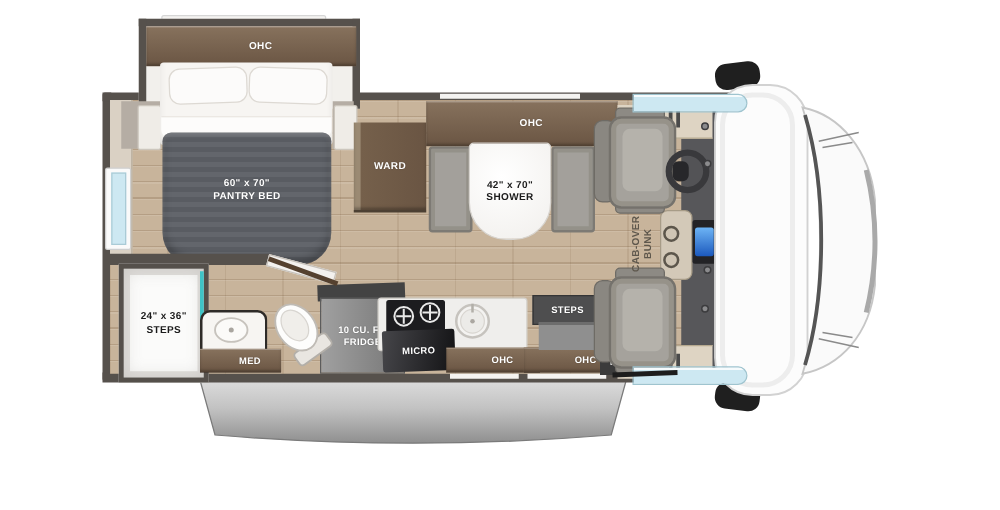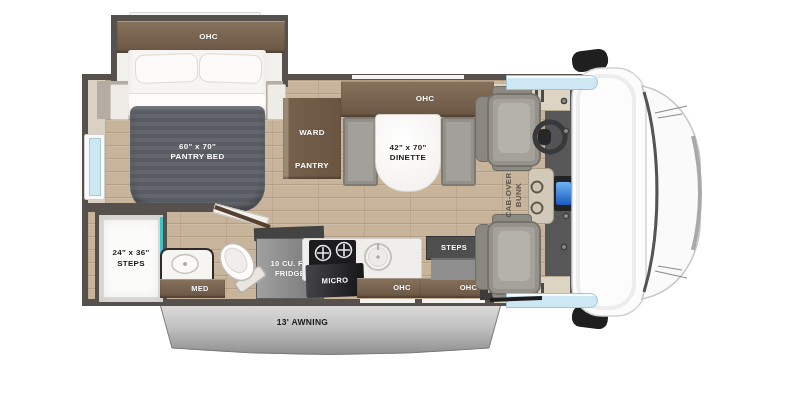"DINETTE" span.lbl-dark { text: DINETTE -> SHOWER }
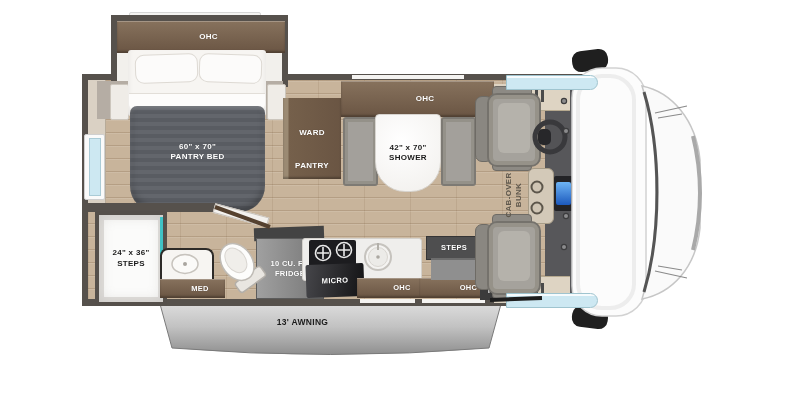"PANTRY" div.abs { html: <div> <span>PANTRY</span> </div> -> none }
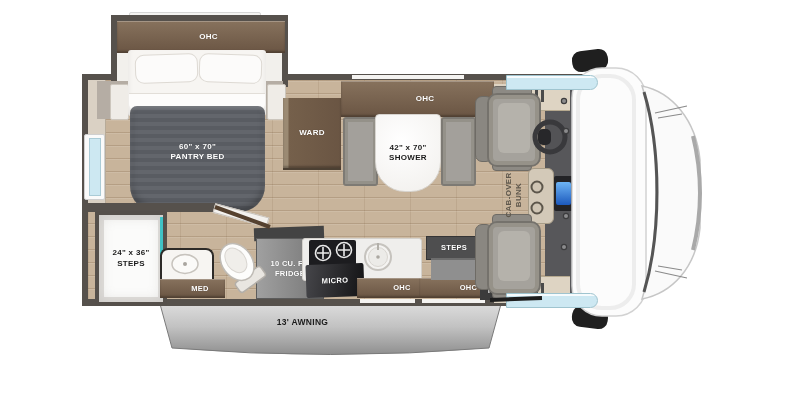"13' AWNING" div.abs { html: <div>13' AWNING</div> -> none }
